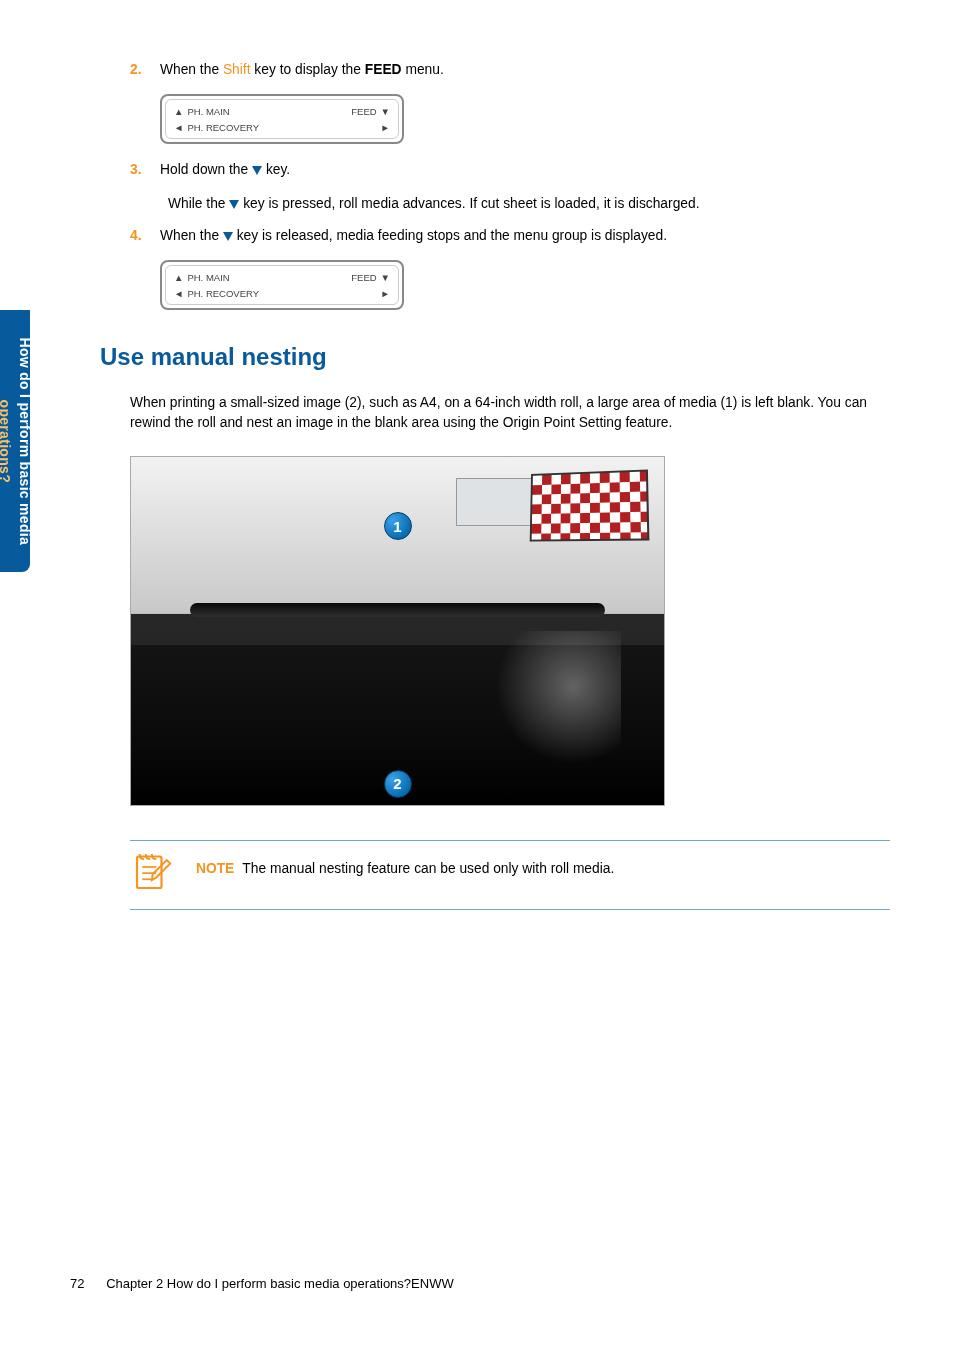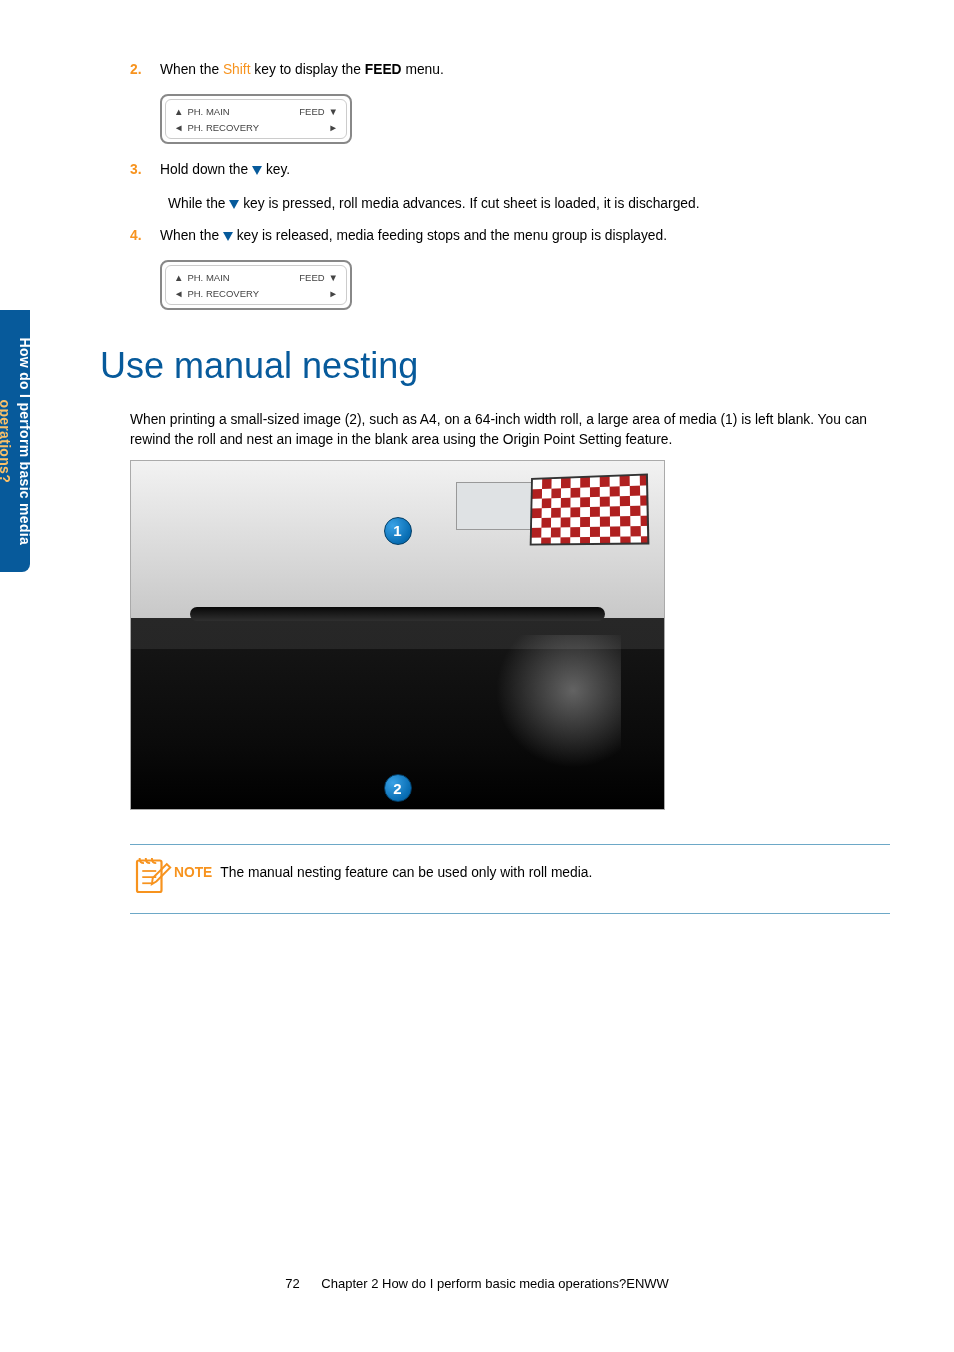"PH. MAIN" .lcd { width: 192px -> 244px }
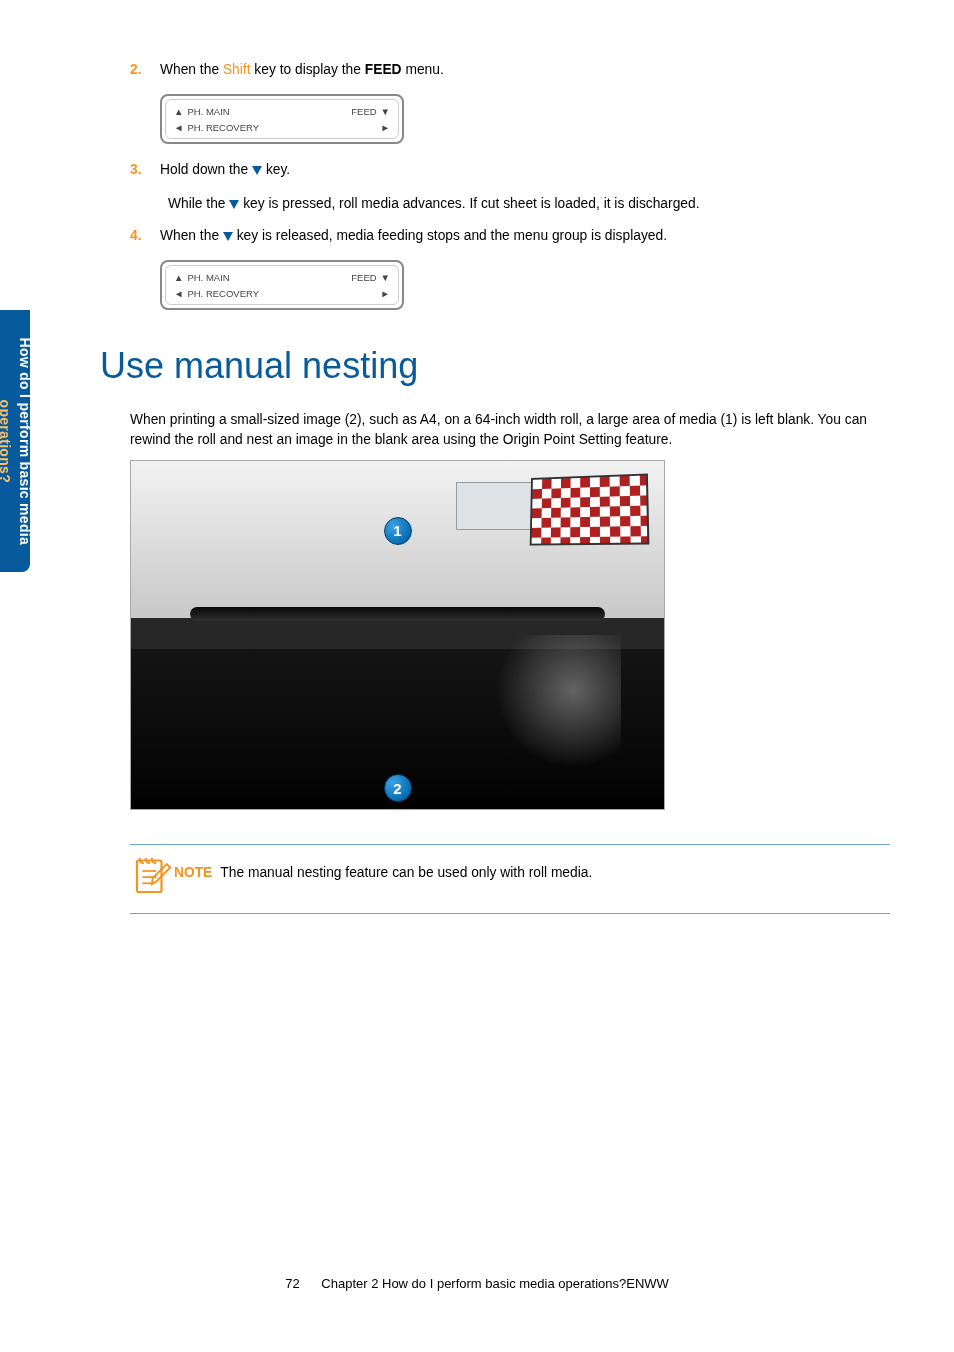"Use manual nesting" .section-head { font-size: 36px -> 24px; font-weight: normal -> bold }
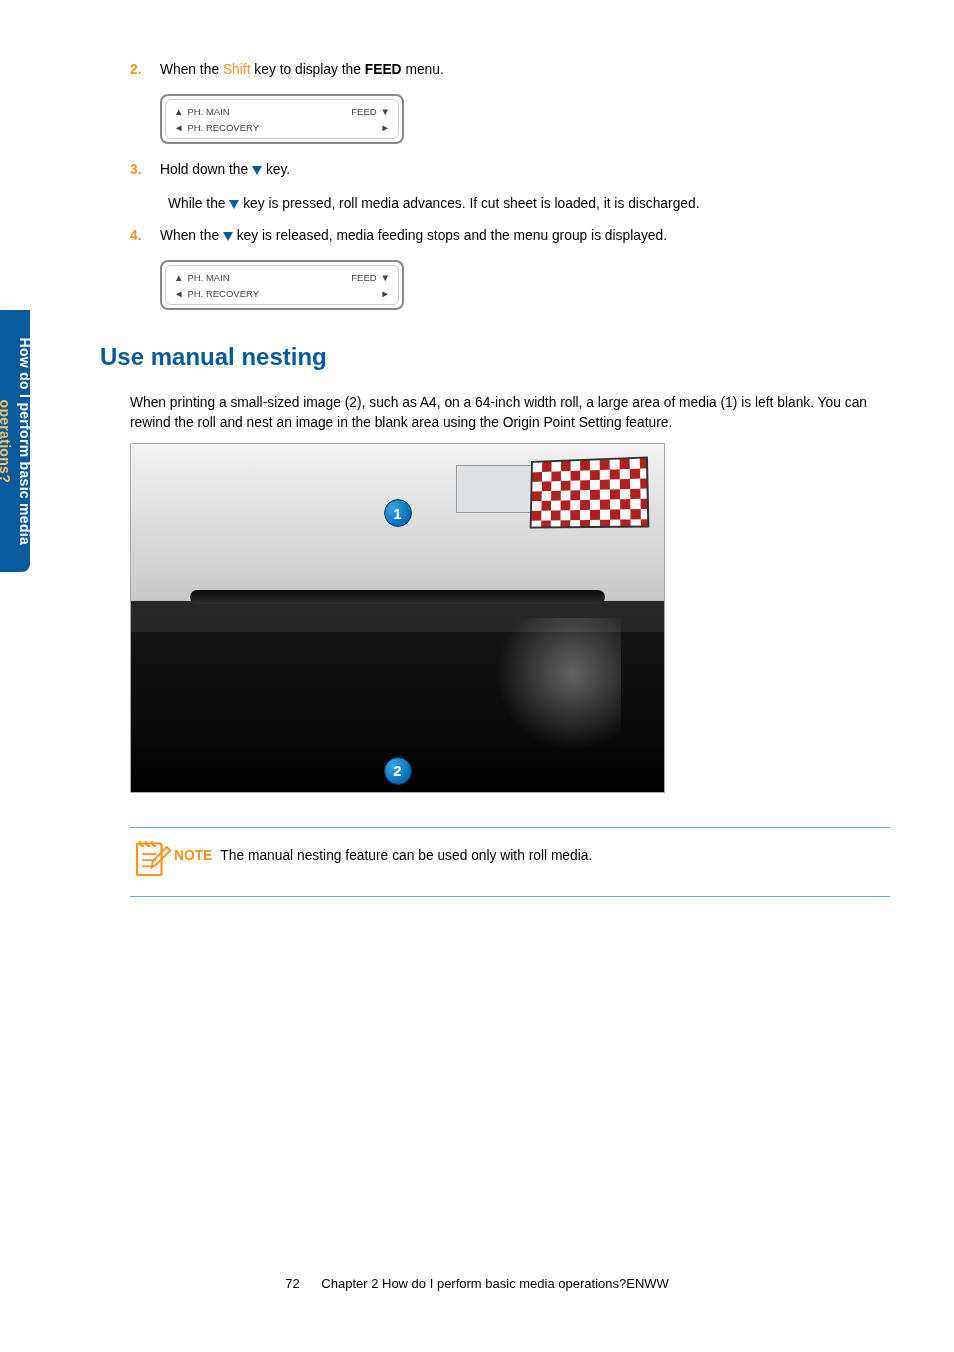"When printing a small-sized image" .para { margin-bottom: 10px -> 23px }
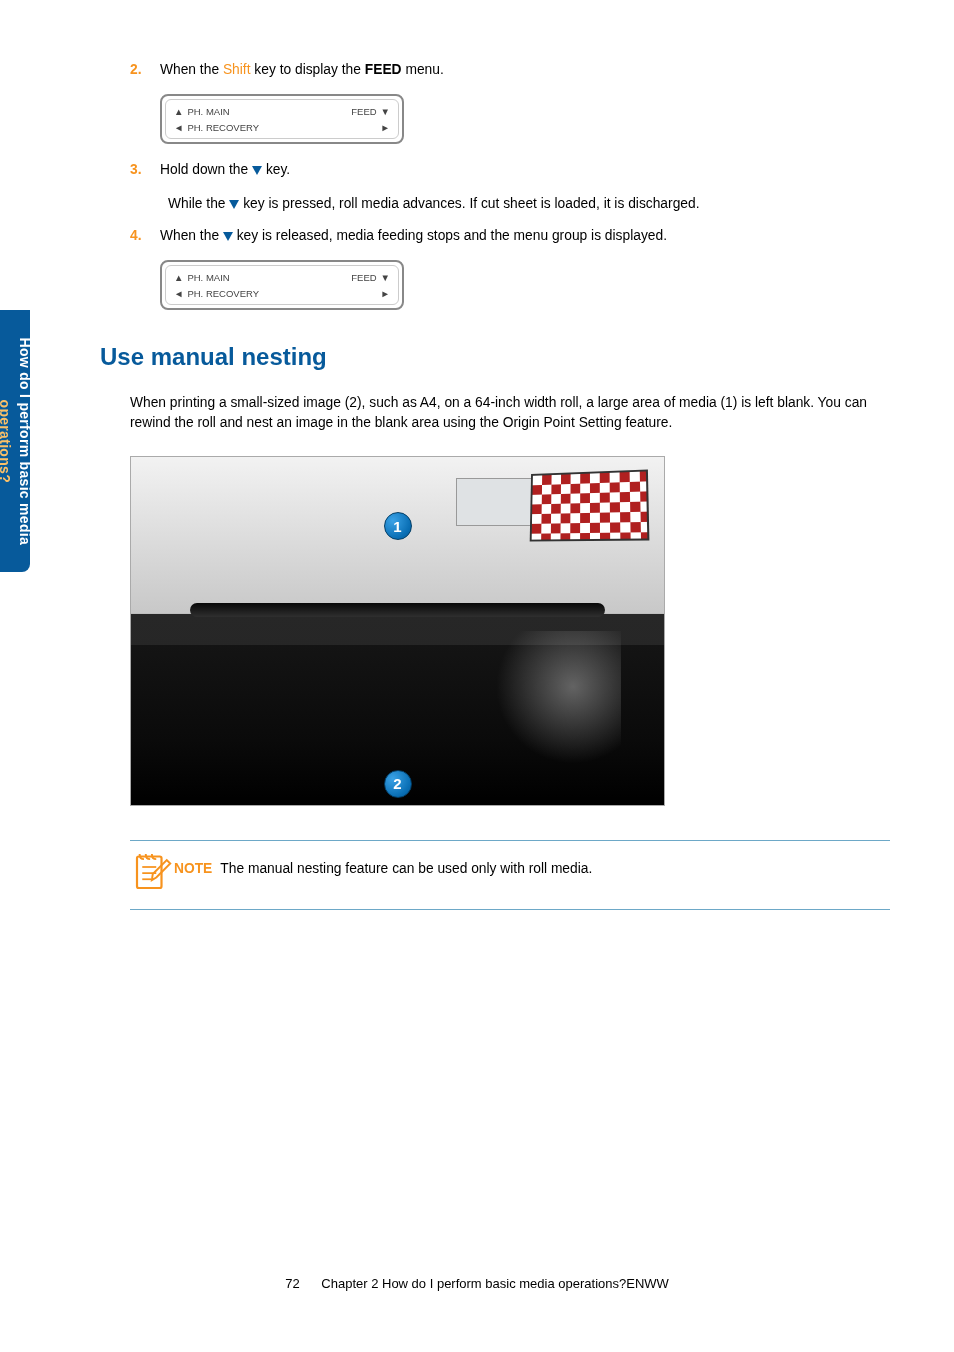"NOTE The manual nesting feature" .note-row { gap: 2px -> 24px }
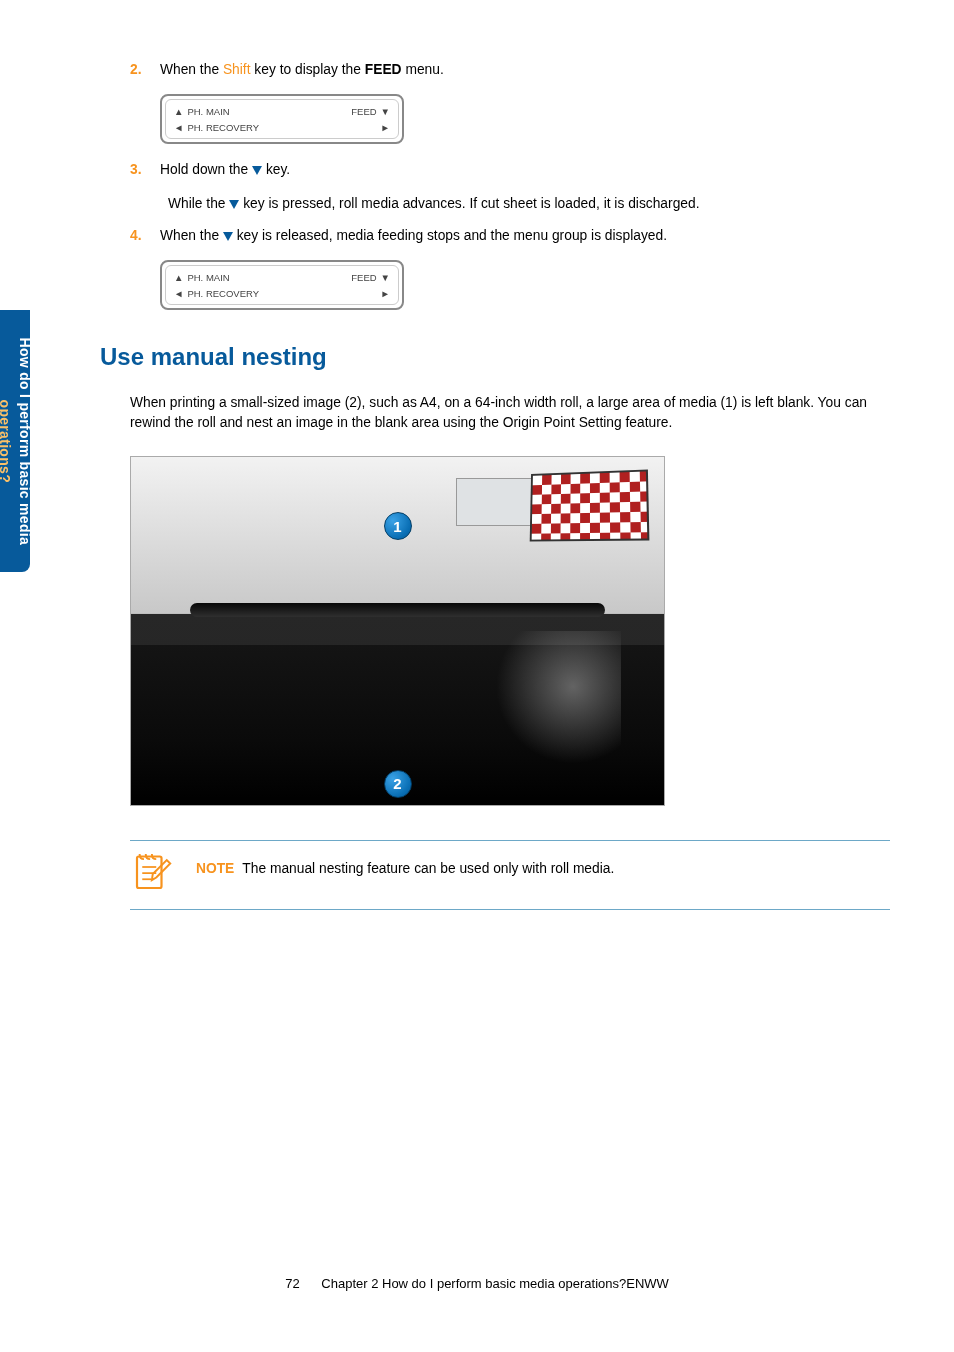"72 Chapter 2 How do" .footer { justify-content: center -> flex-start }
